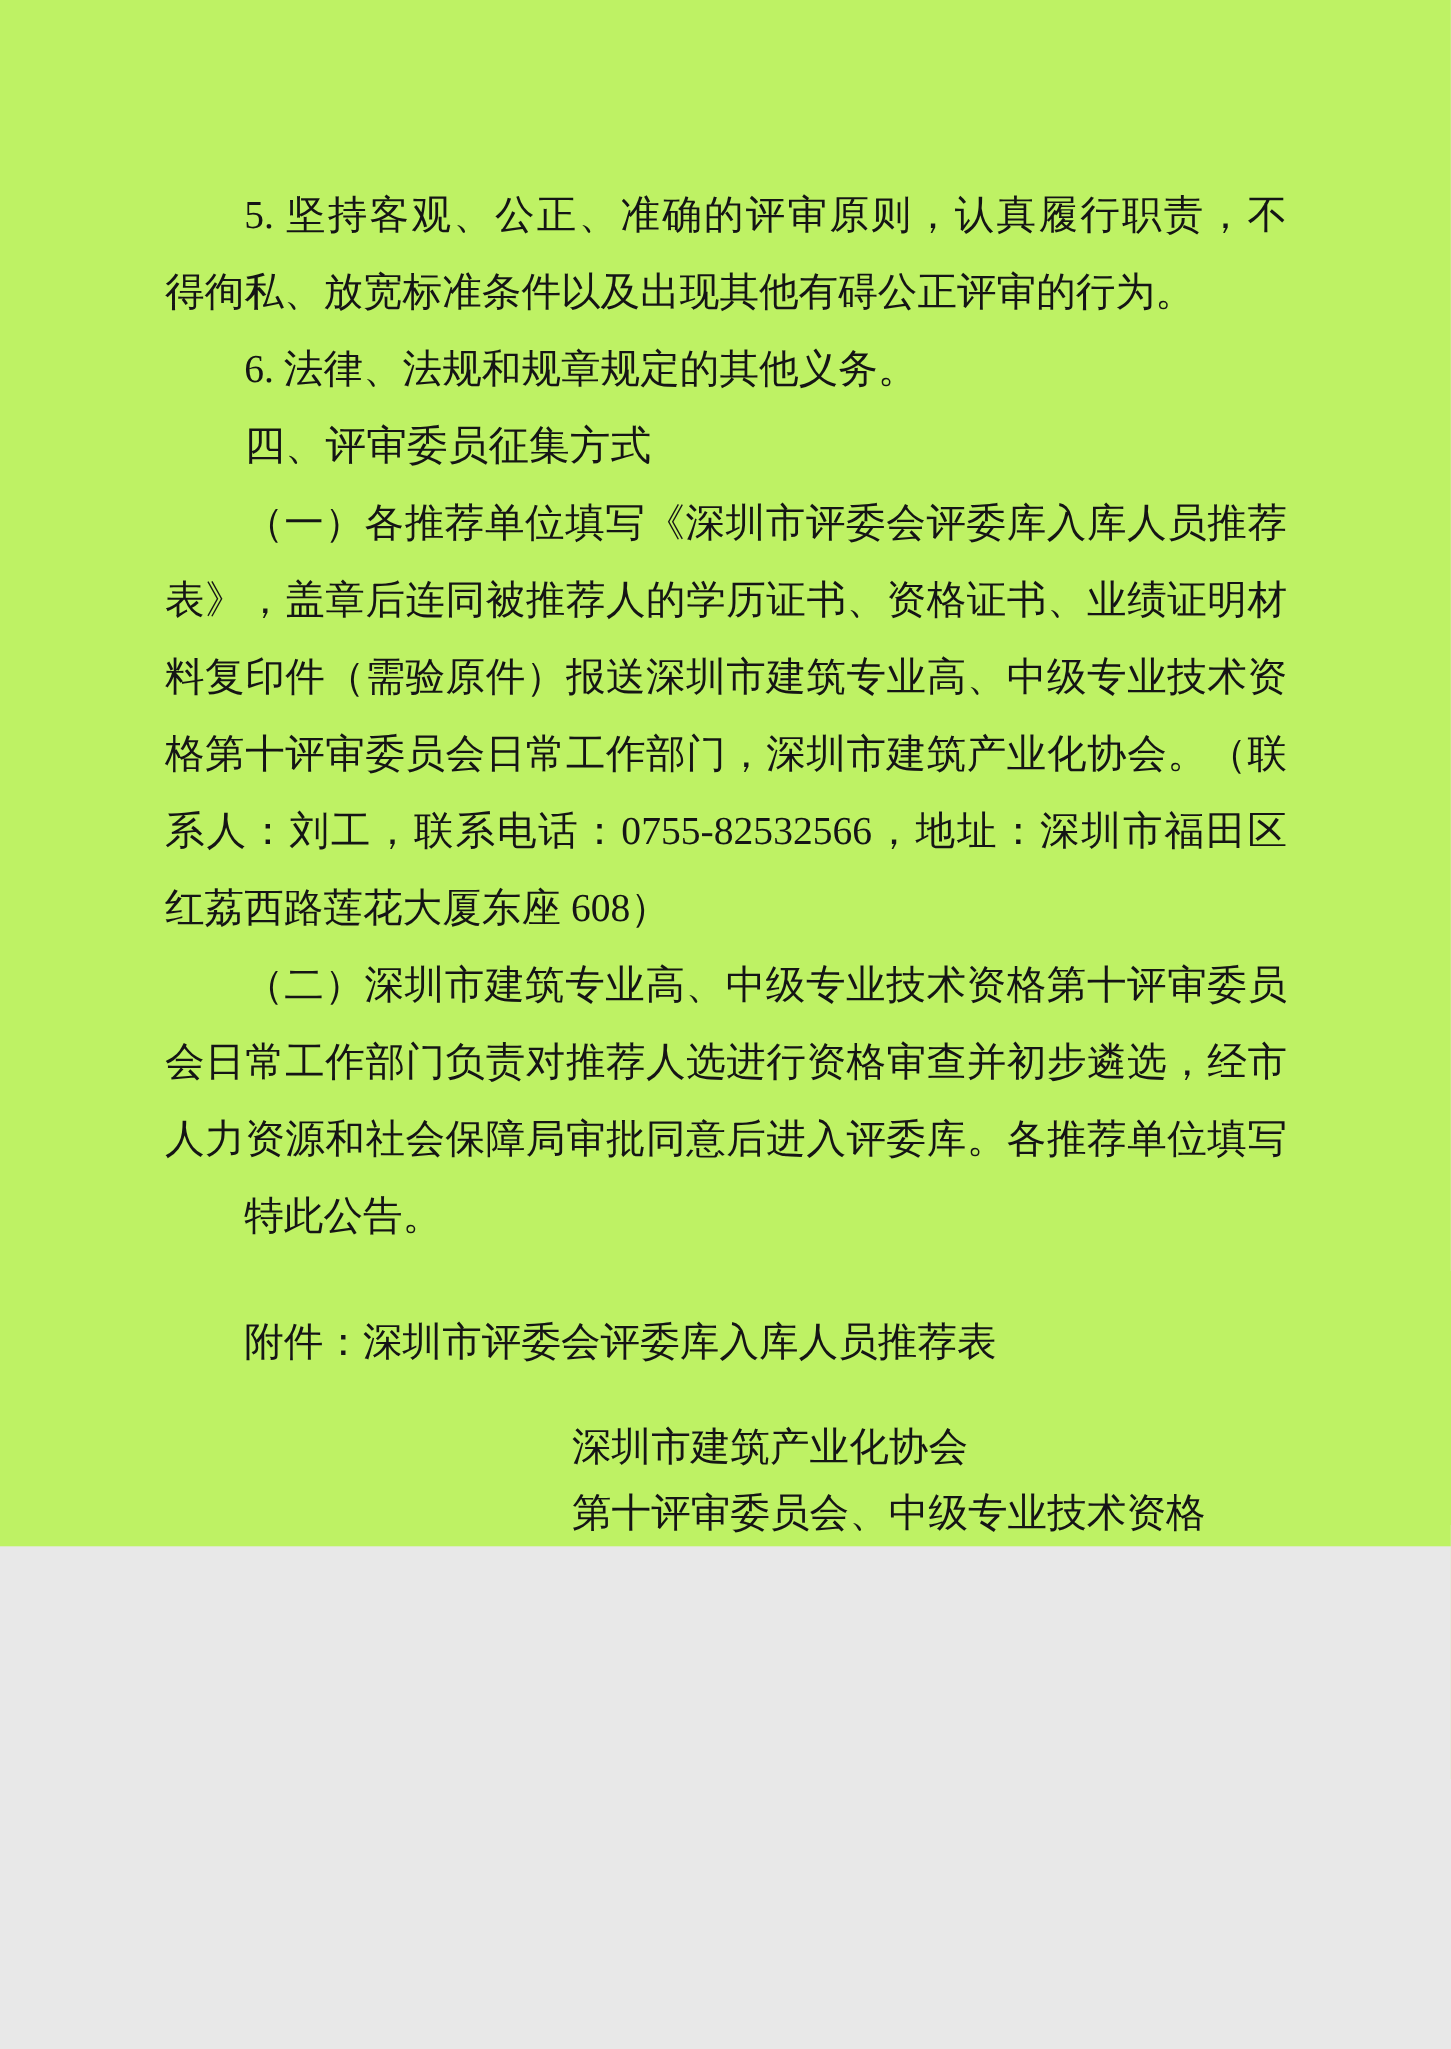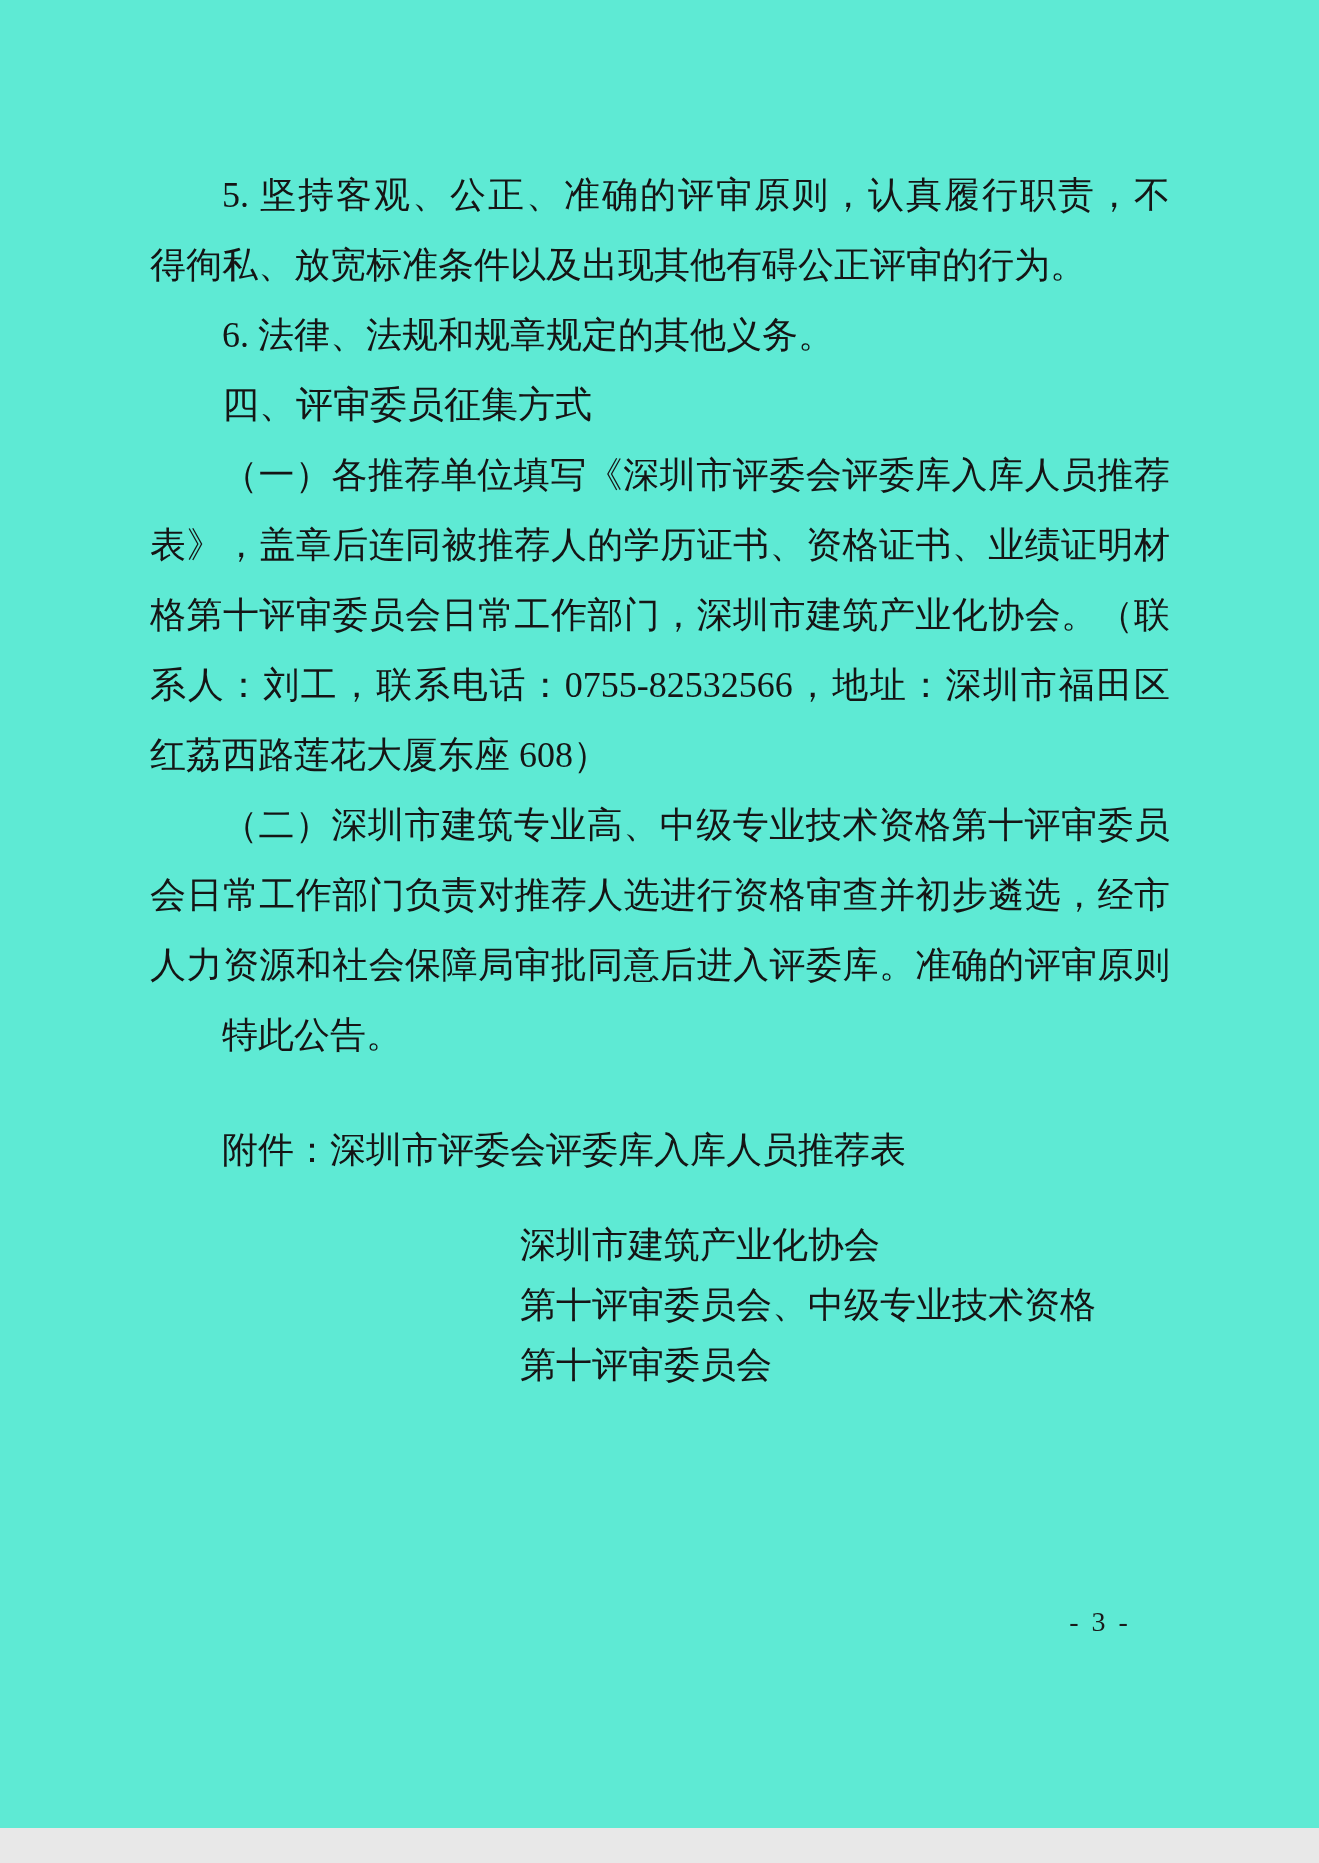"5. 坚持客观、公正、准确的评审原则，认真履行职责，不" .page { background: #5eead4 -> #bef264; height: 1828px -> 1406px }
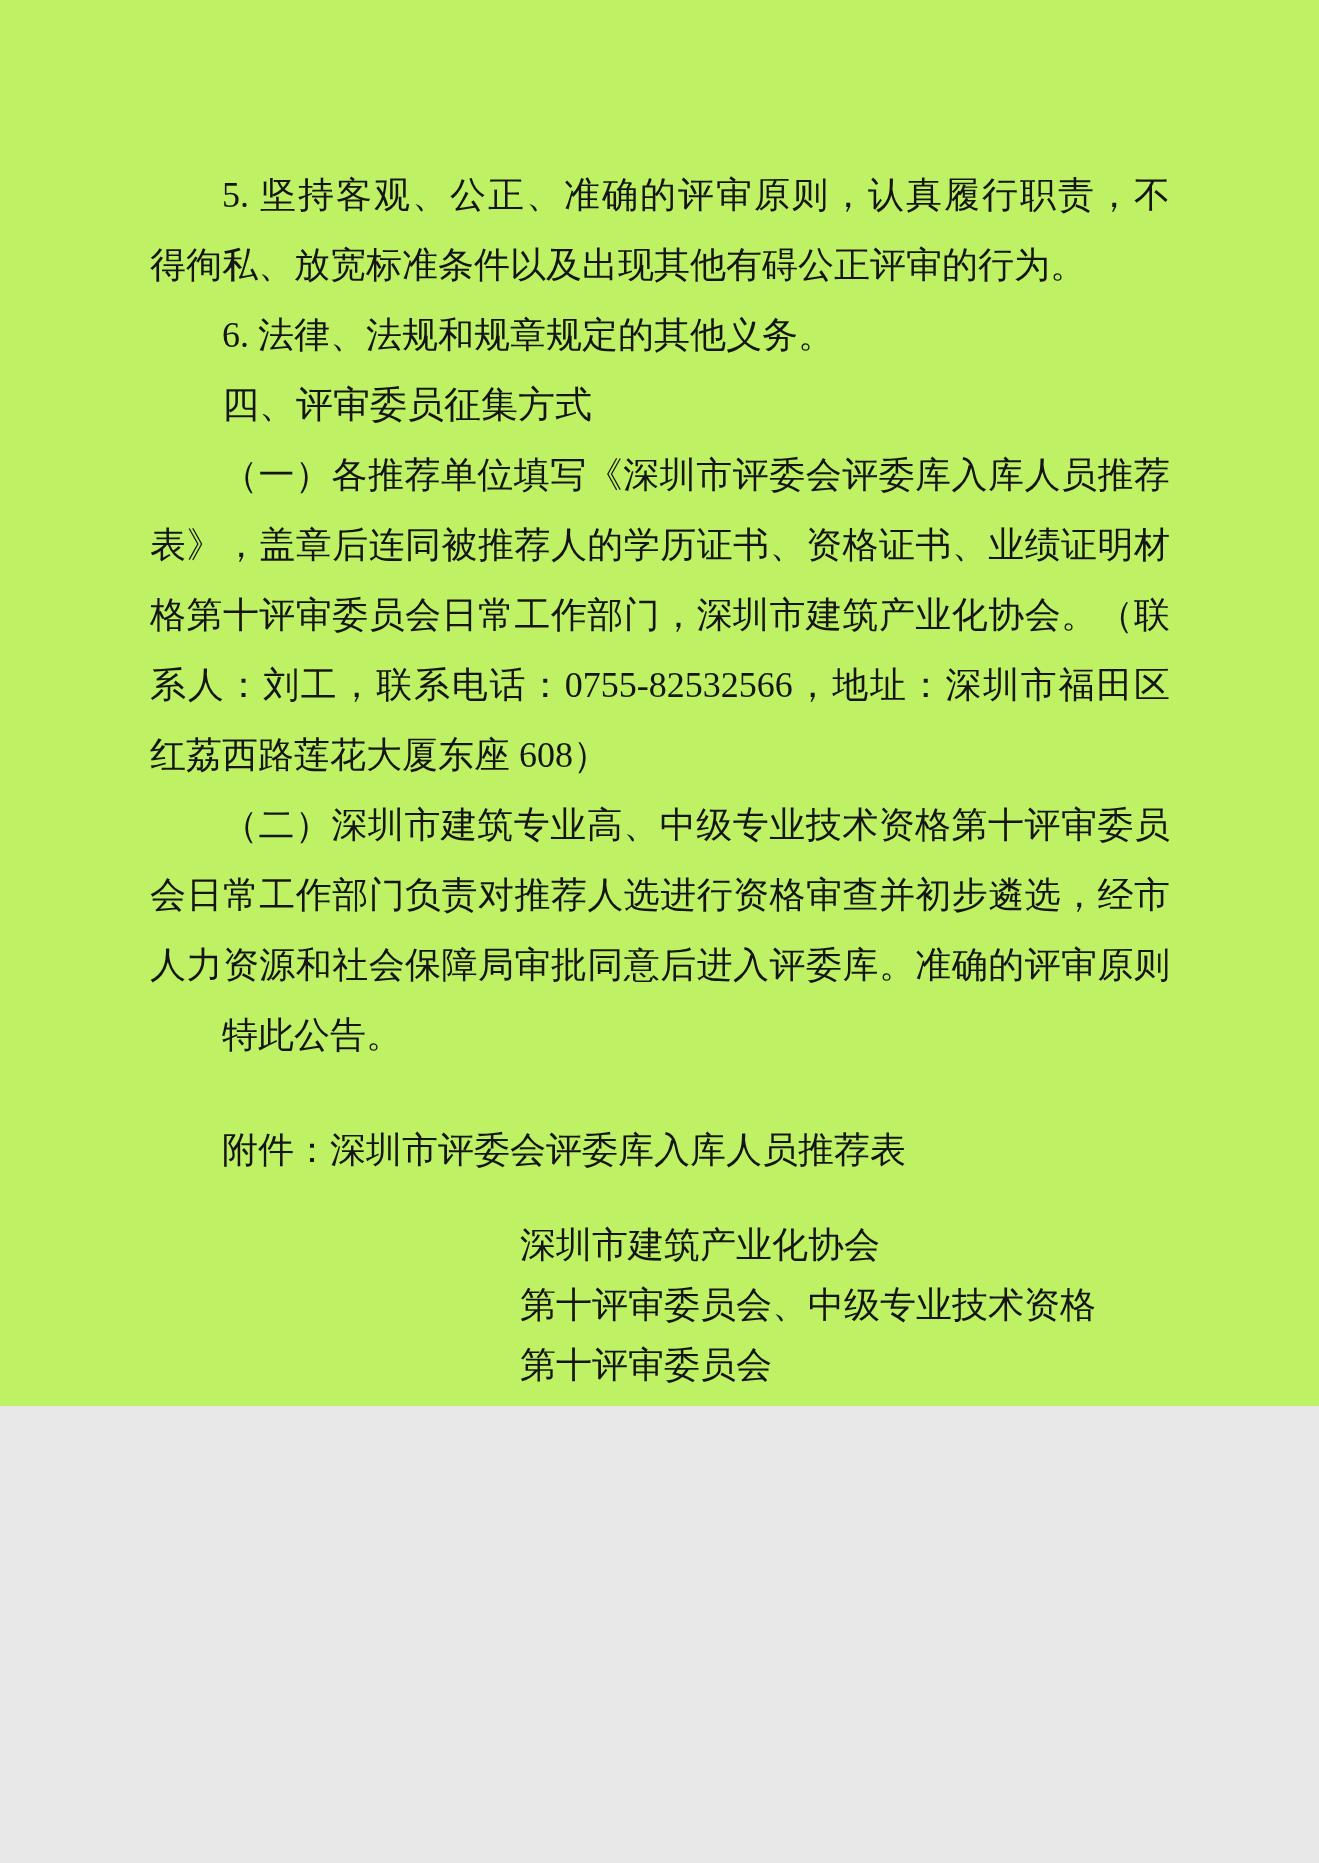"料复印件（需验原件）报送深圳市建筑专业高、中级专业技术资" div.line { html: none -> <div>料复印件（需验原件）报送深圳市建筑专业高、中级专业技术资</div> }
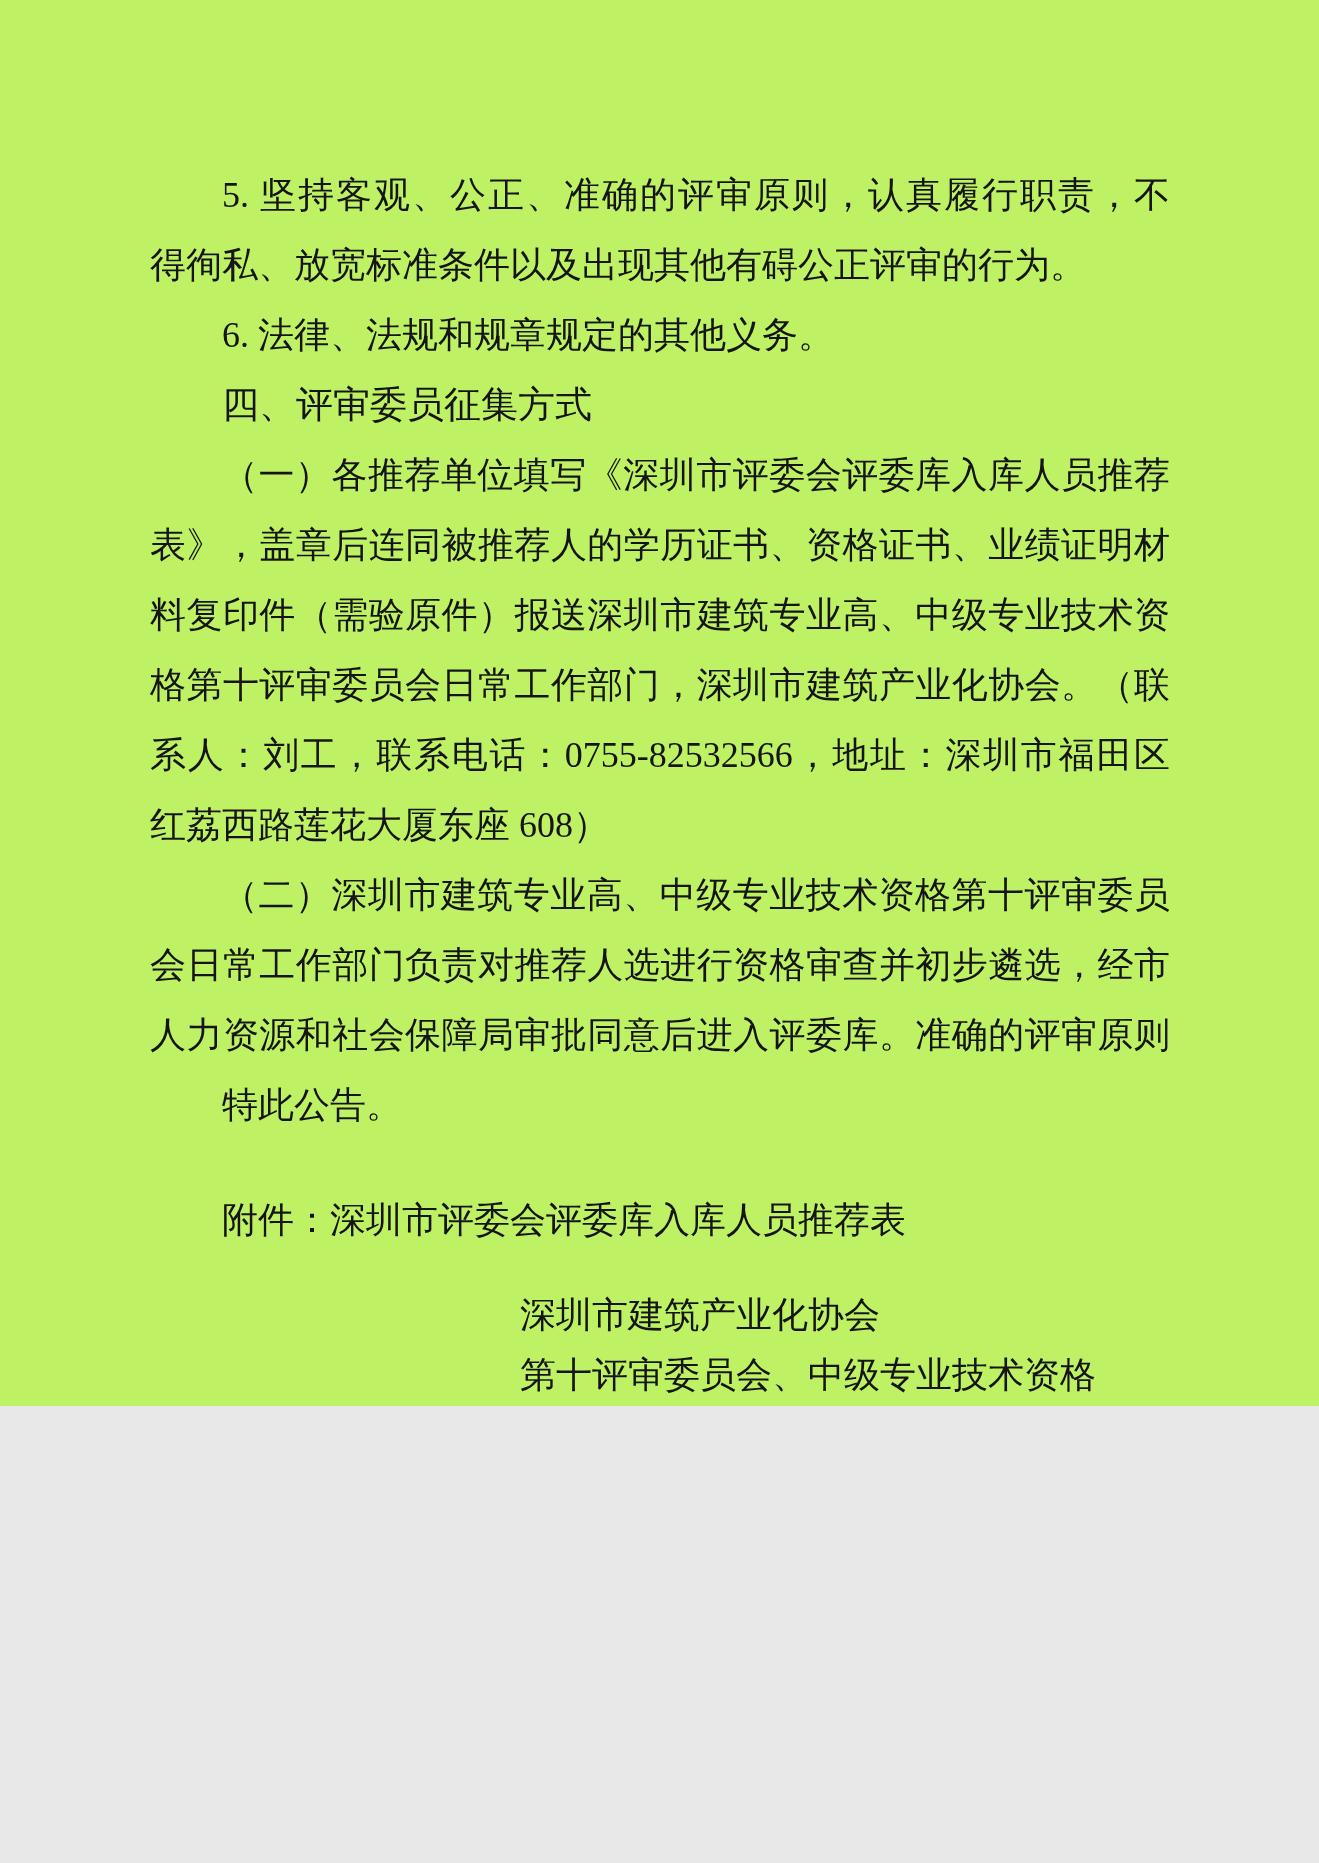"人力资源和社会保障局审批同意后进入评委库。准确的评审原则" div.line { text: 准确的评审原则 -> 各推荐单位填写 }
